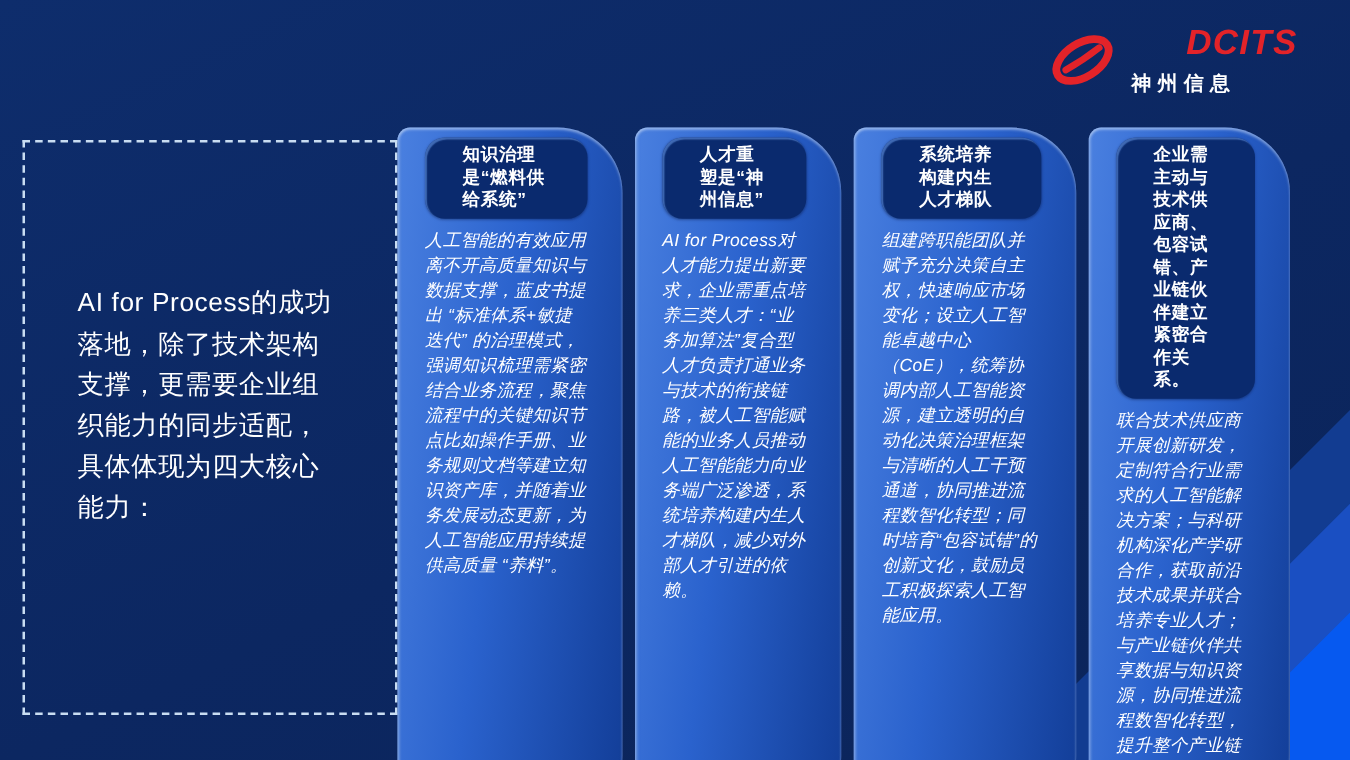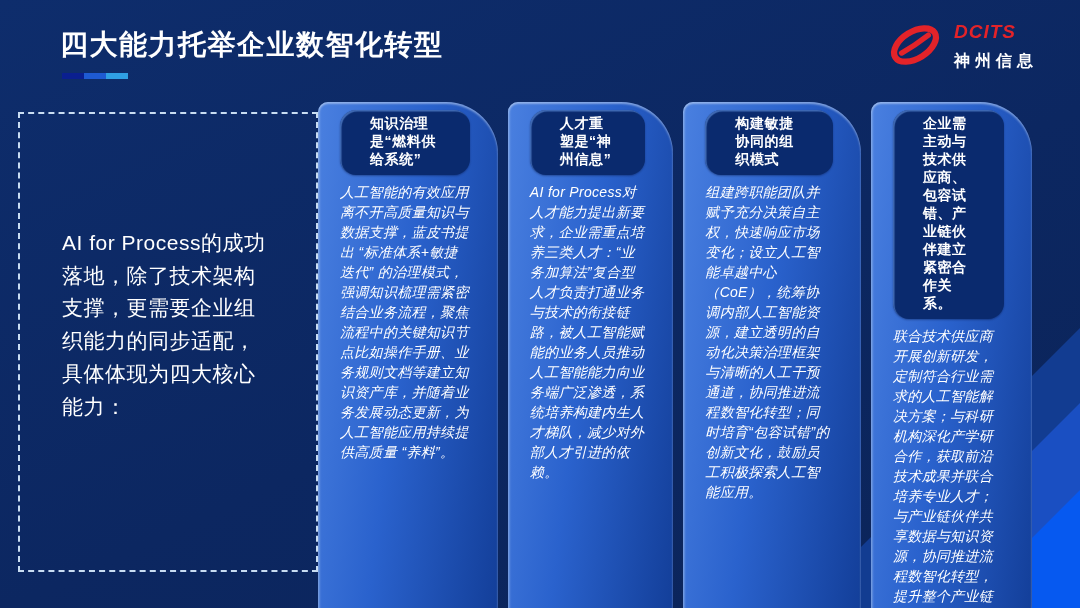"四大能力托举企业数智化转型" div.title-wrap { html: <div> <h1>四大能力托举企业数智化转型</h1> <div> <span></span> <span></span> <span></span> </div> </div> -> none }
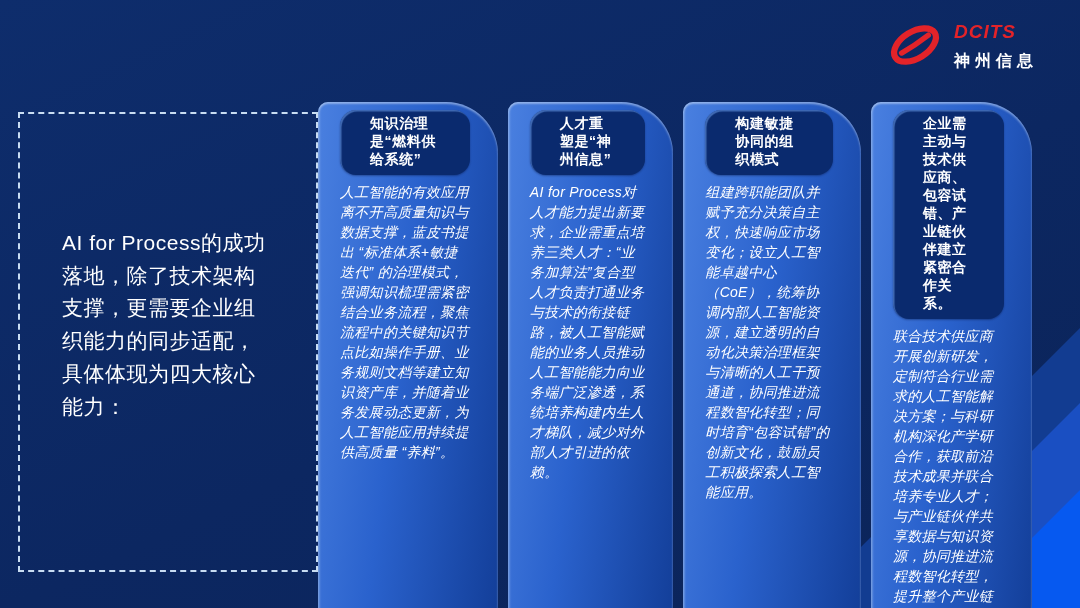"DCITS" .brand-name { font-size: 19px -> 28px; margin-left: none -> 44px }
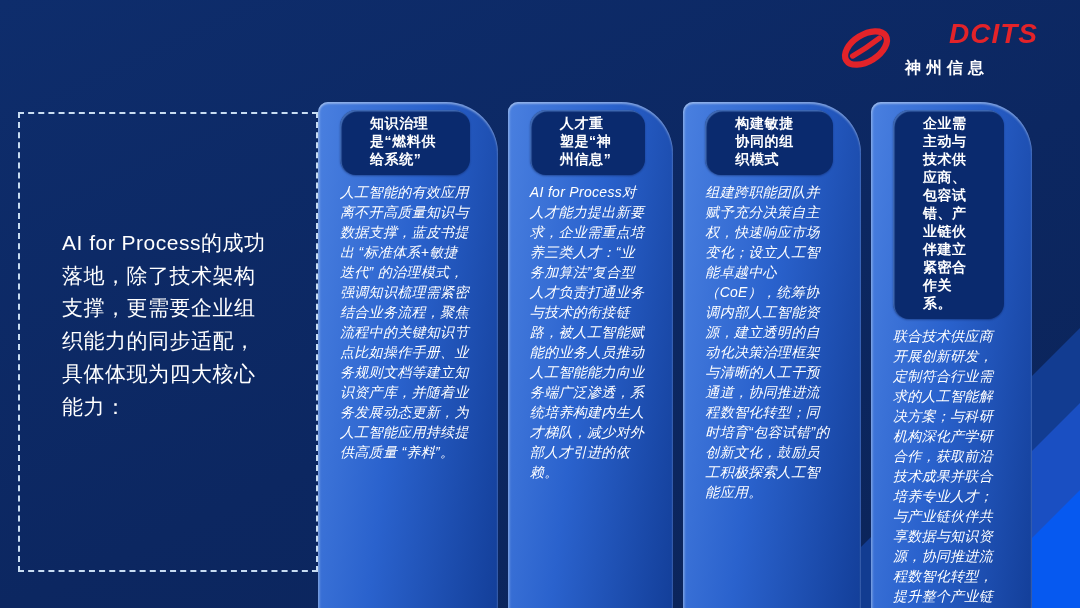"构建敏捷协同的组织模式" span.pill { text: 构建敏捷协同的组织模式 -> 系统培养构建内生人才梯队 }
